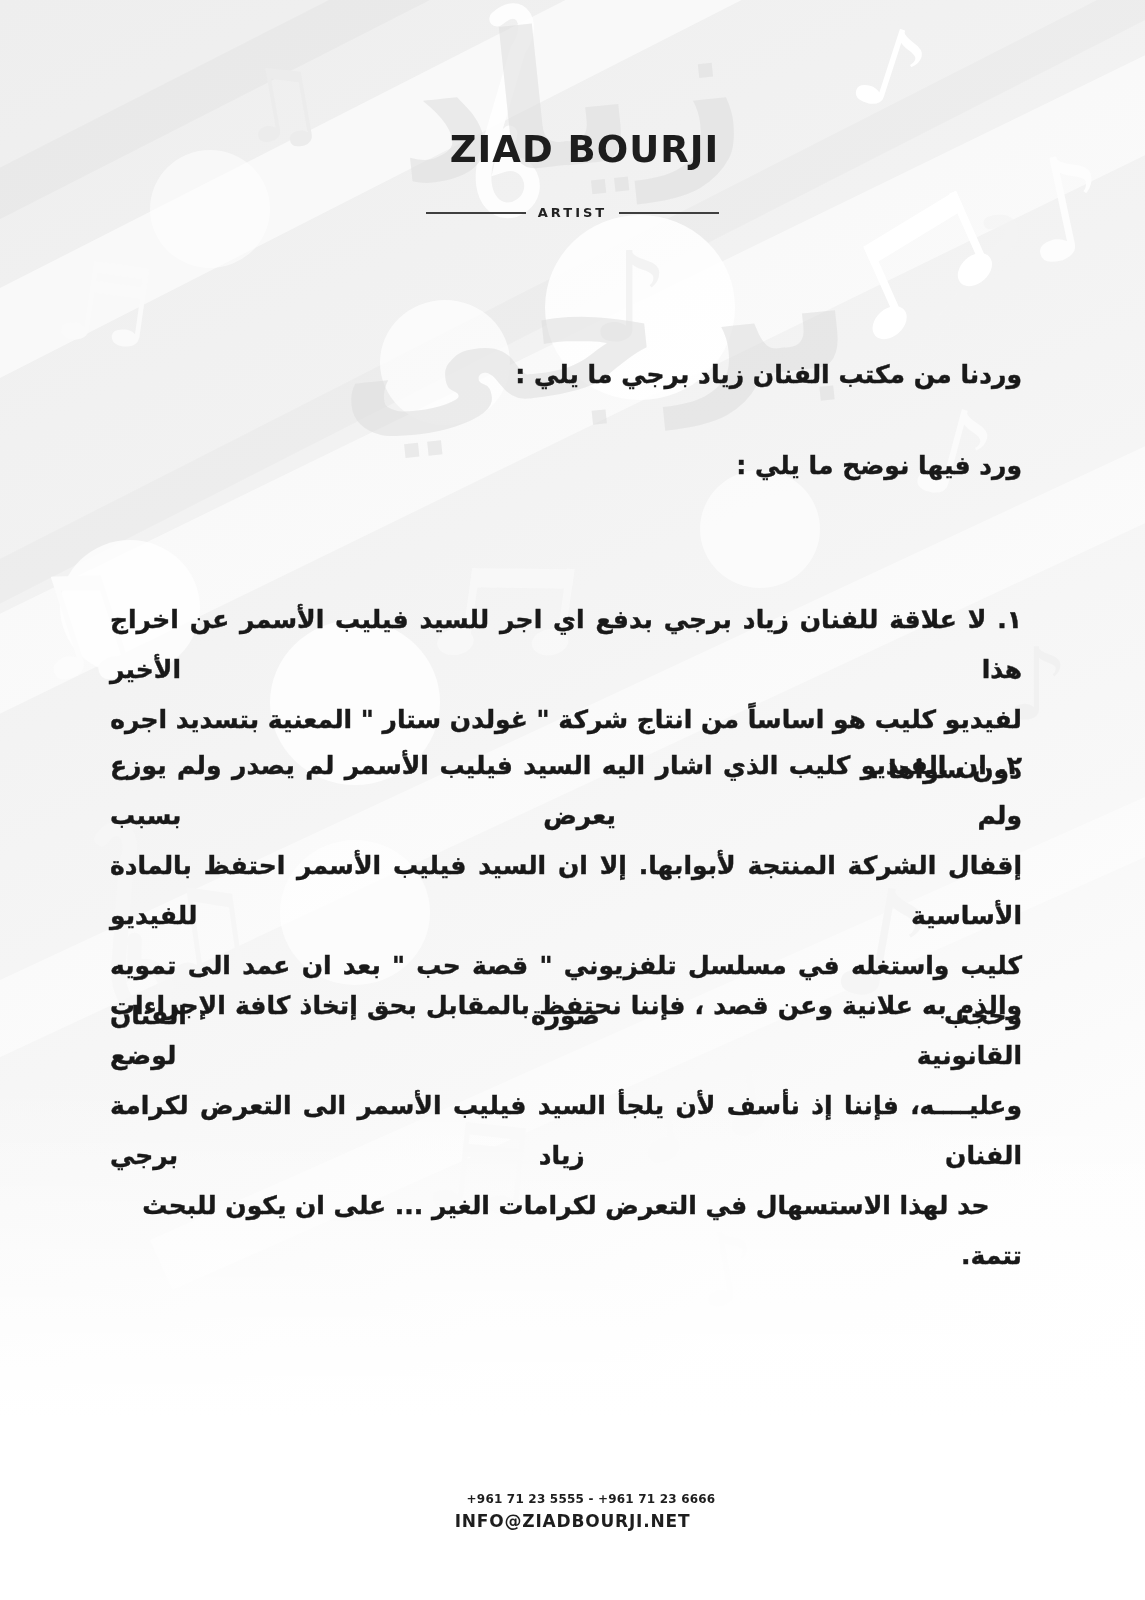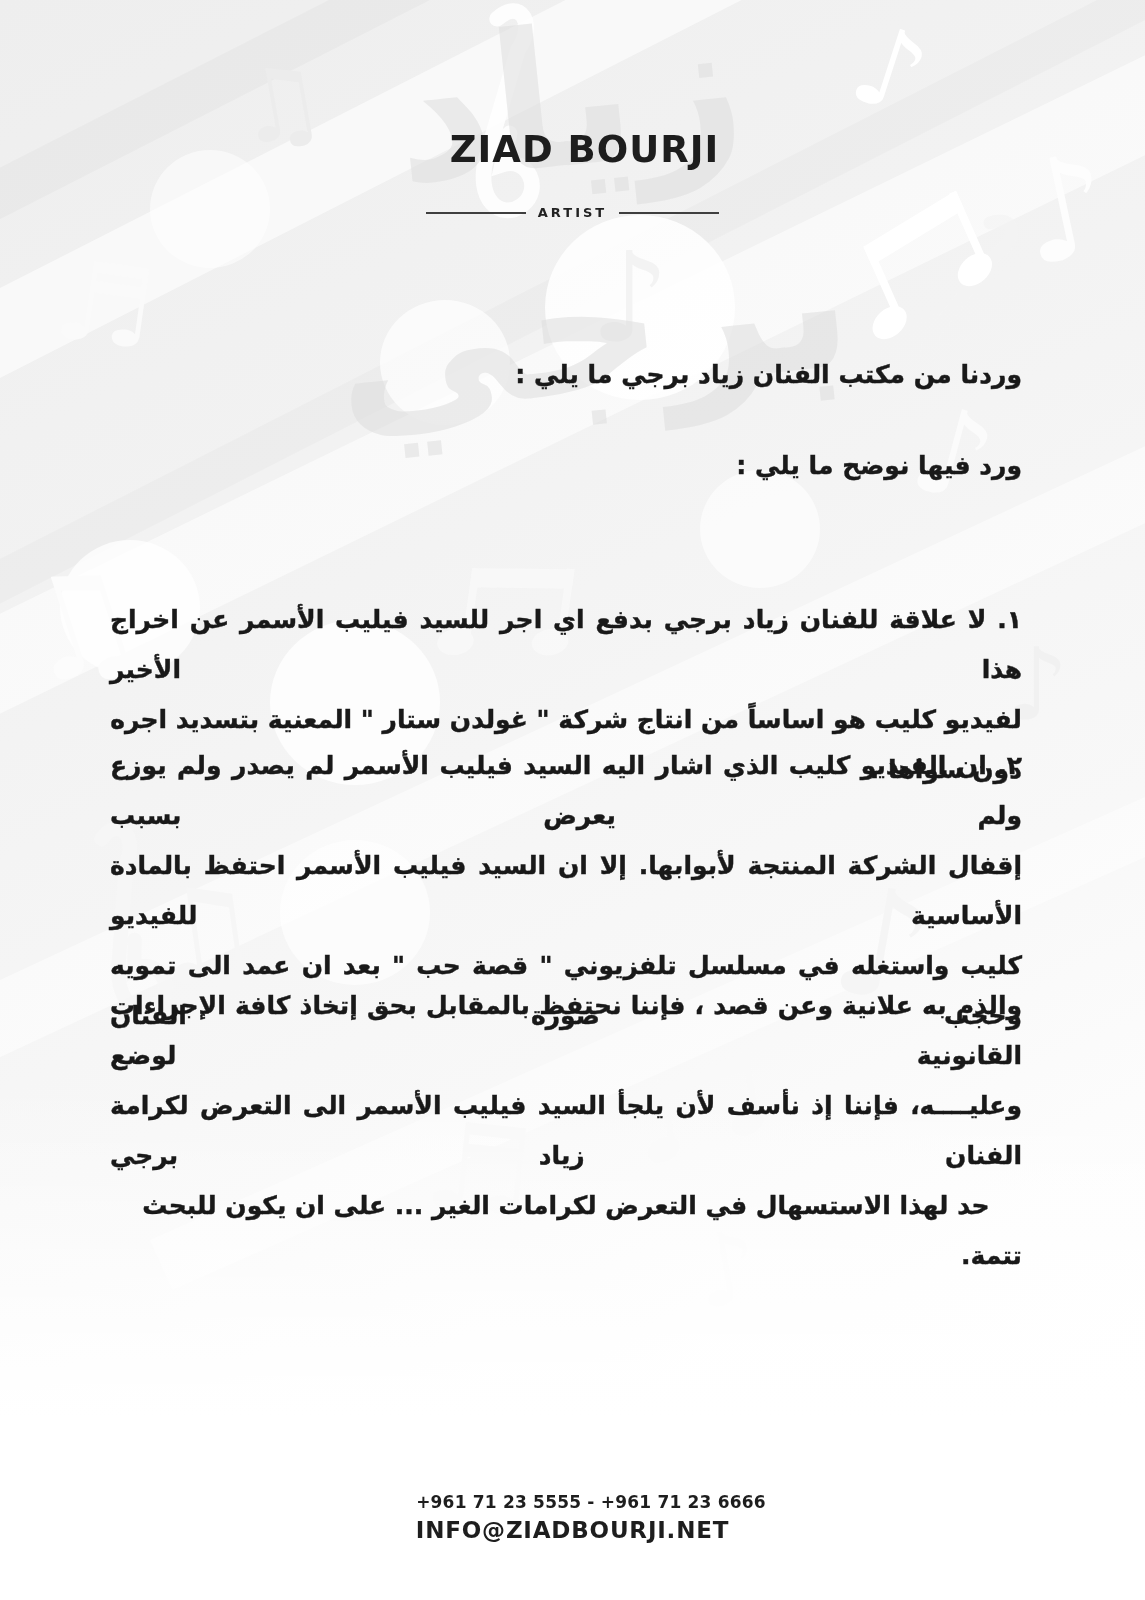"+961 71 23 5555 -" .footer .phones { font-size: 17px -> 12px }
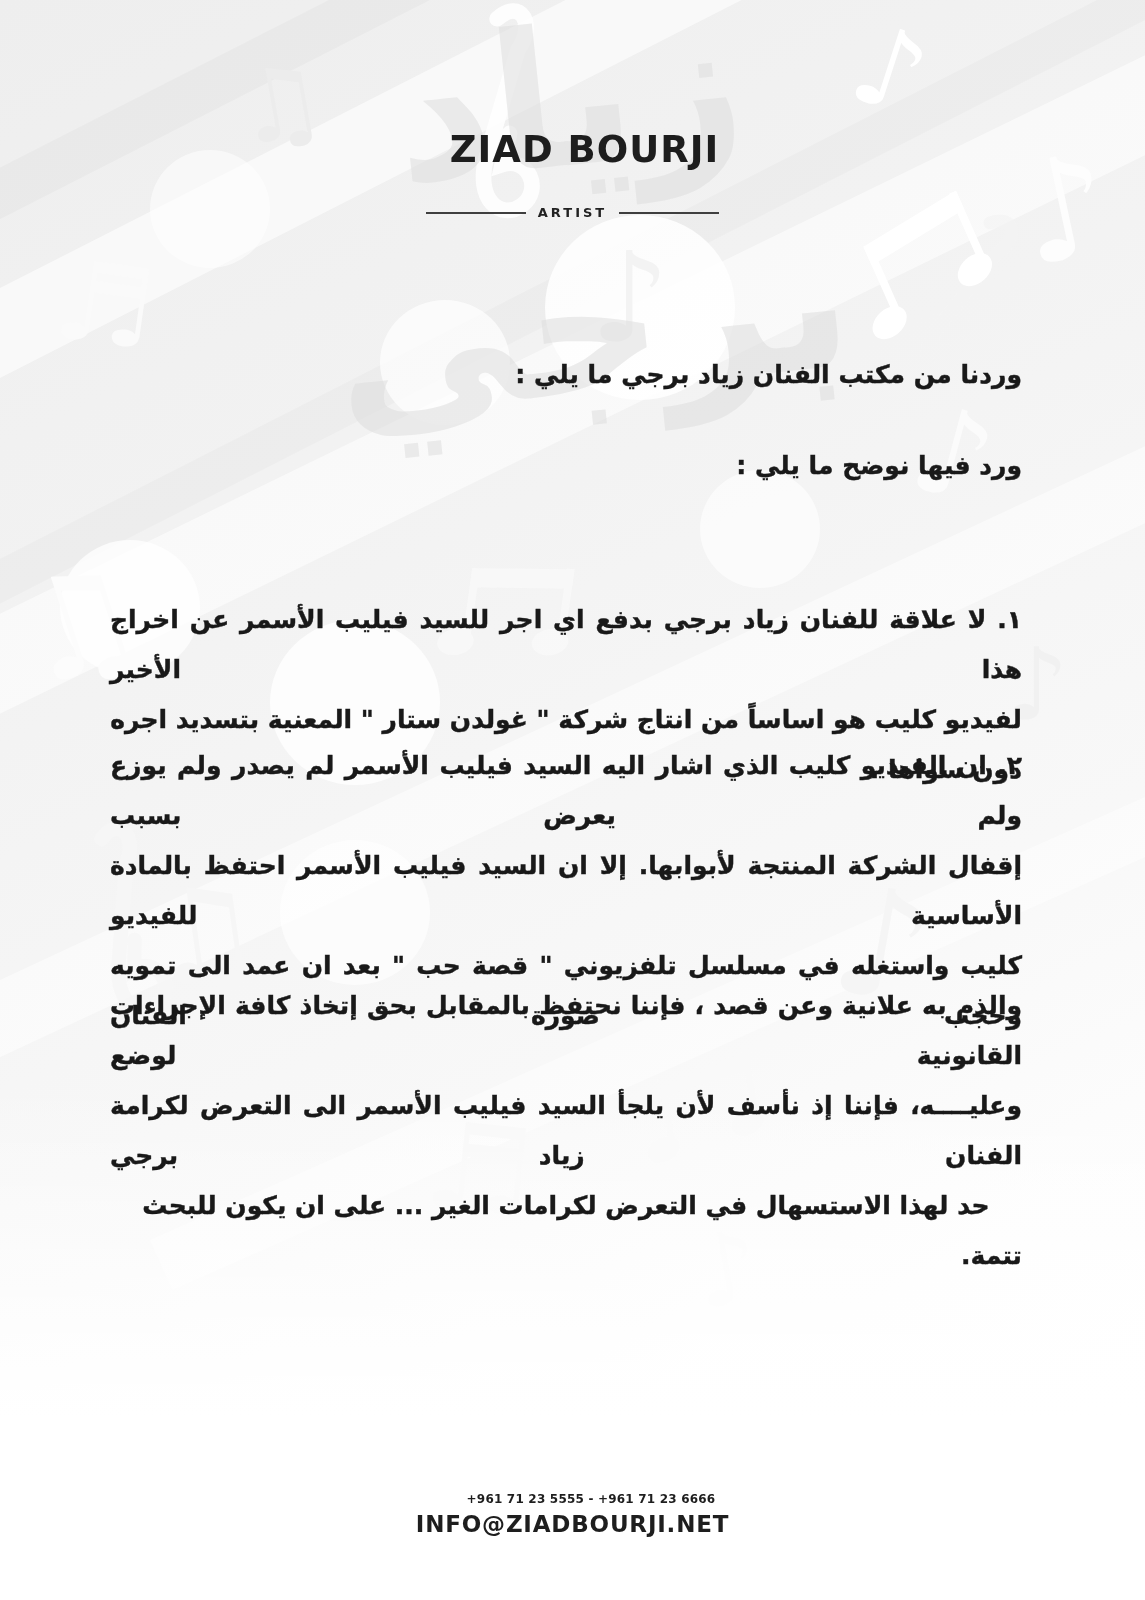"INFO@ZIADBOURJI.NET" .footer .email { font-size: 23px -> 17px }
